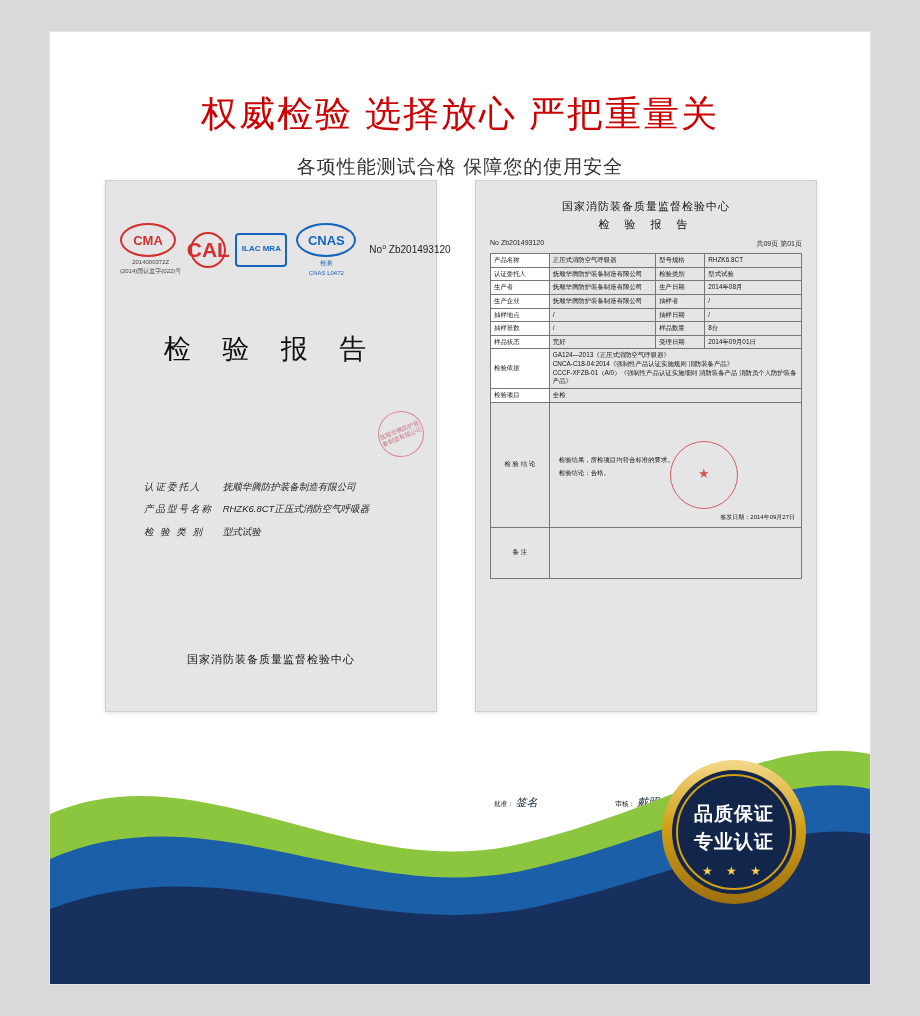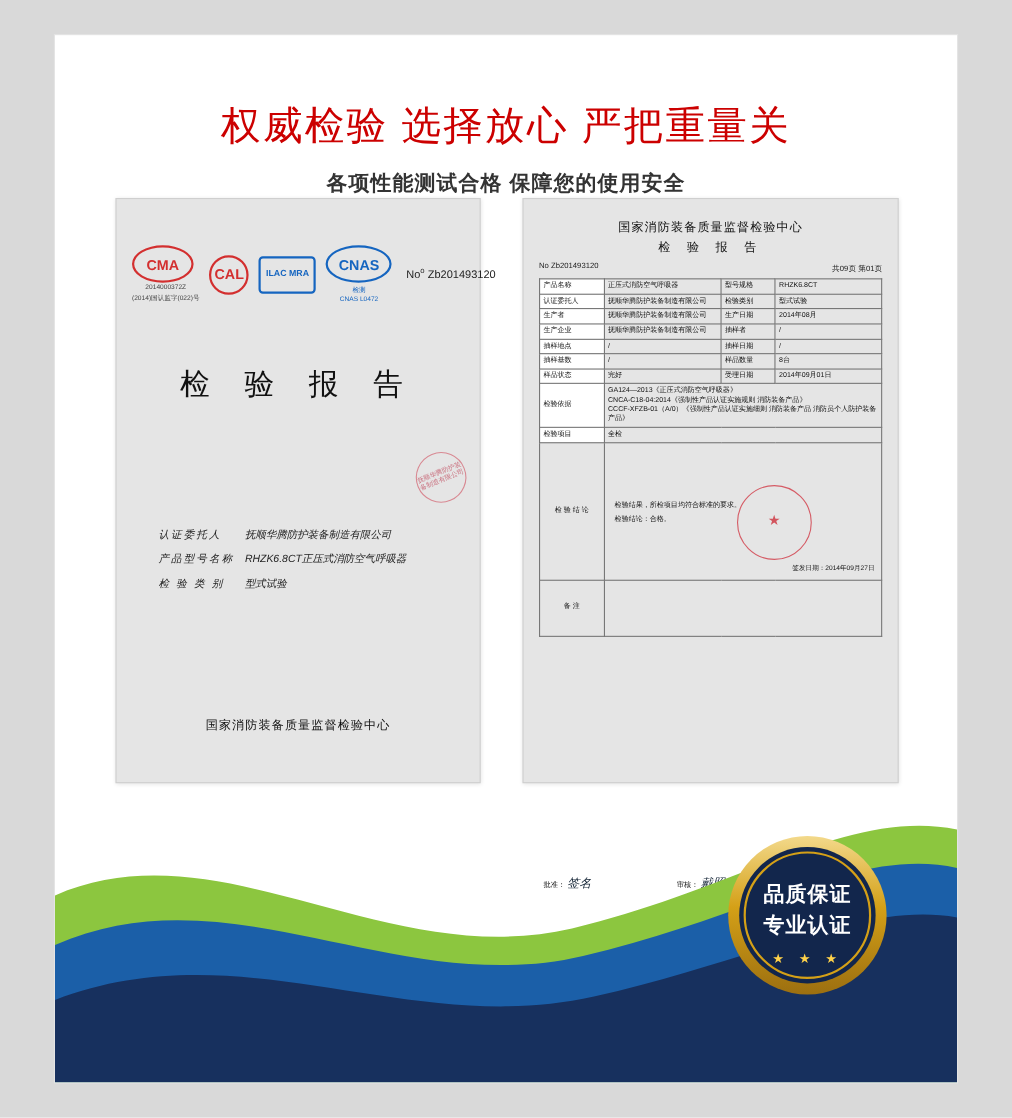"各项性能测试合格 保障您的使用安全" .subline { font-weight: bold -> none }
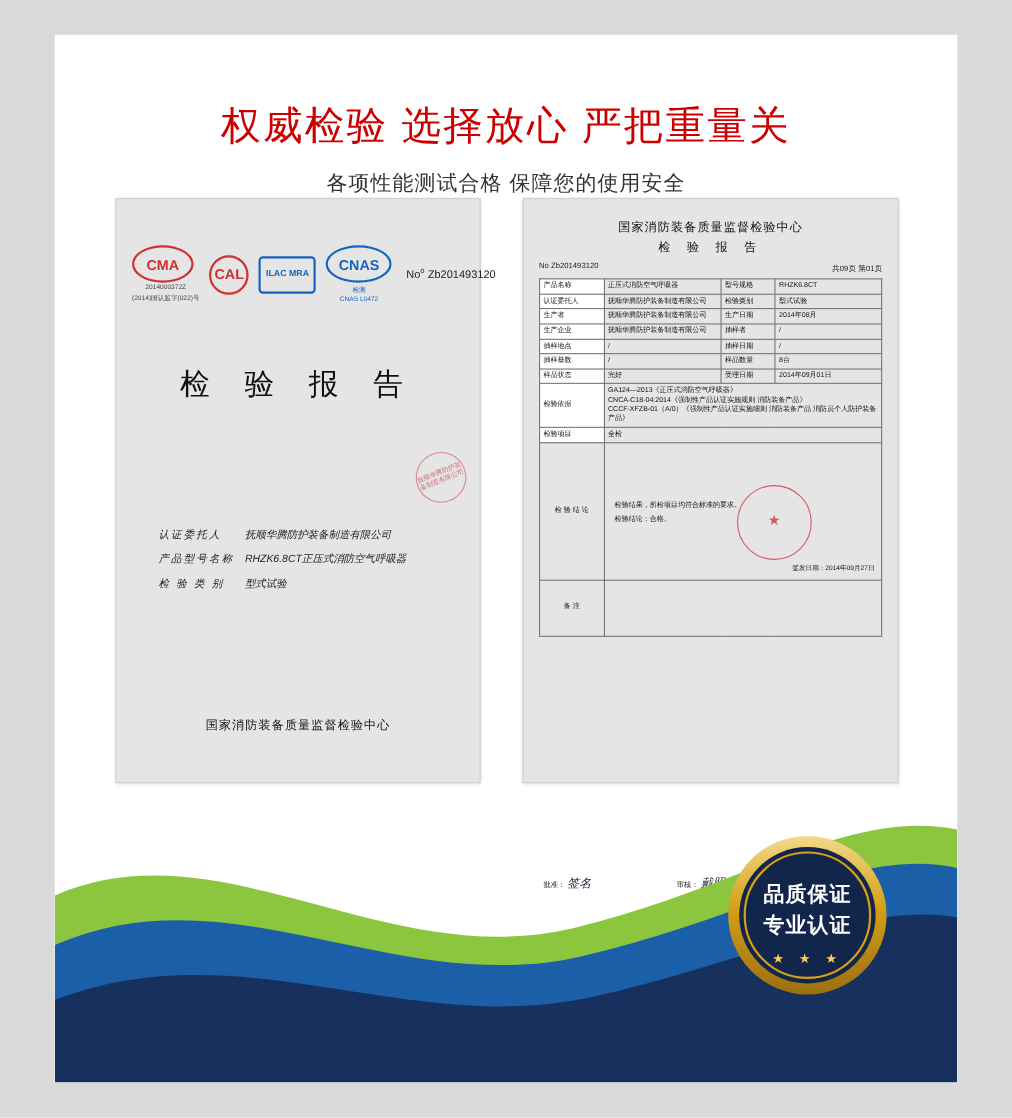"CAL" .circle { font-size: 13px -> 21px }
